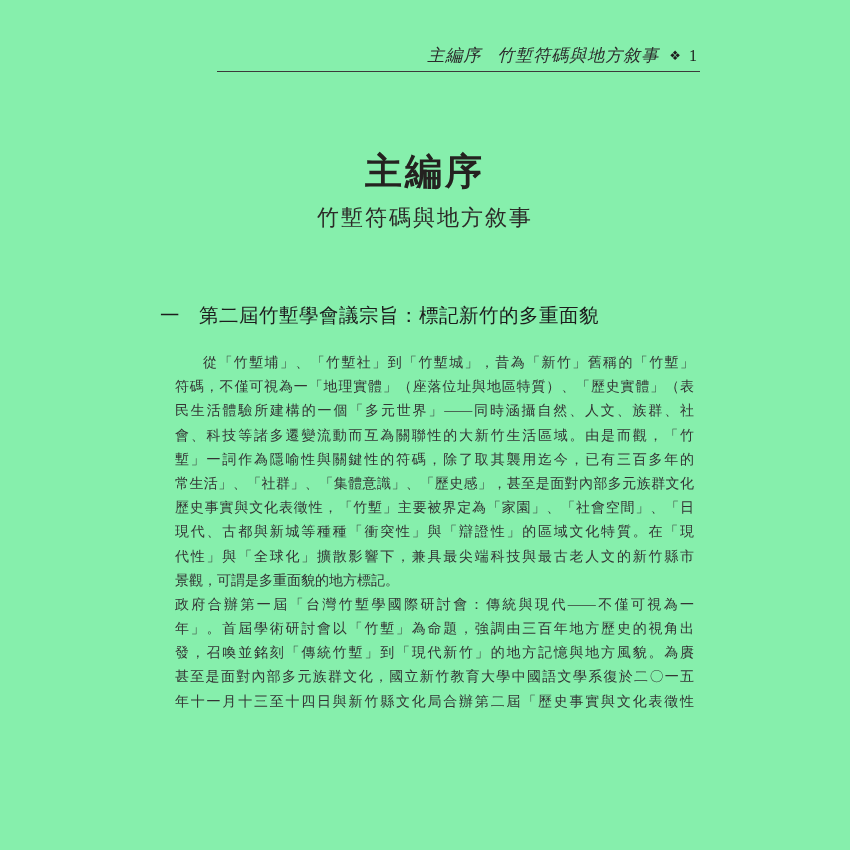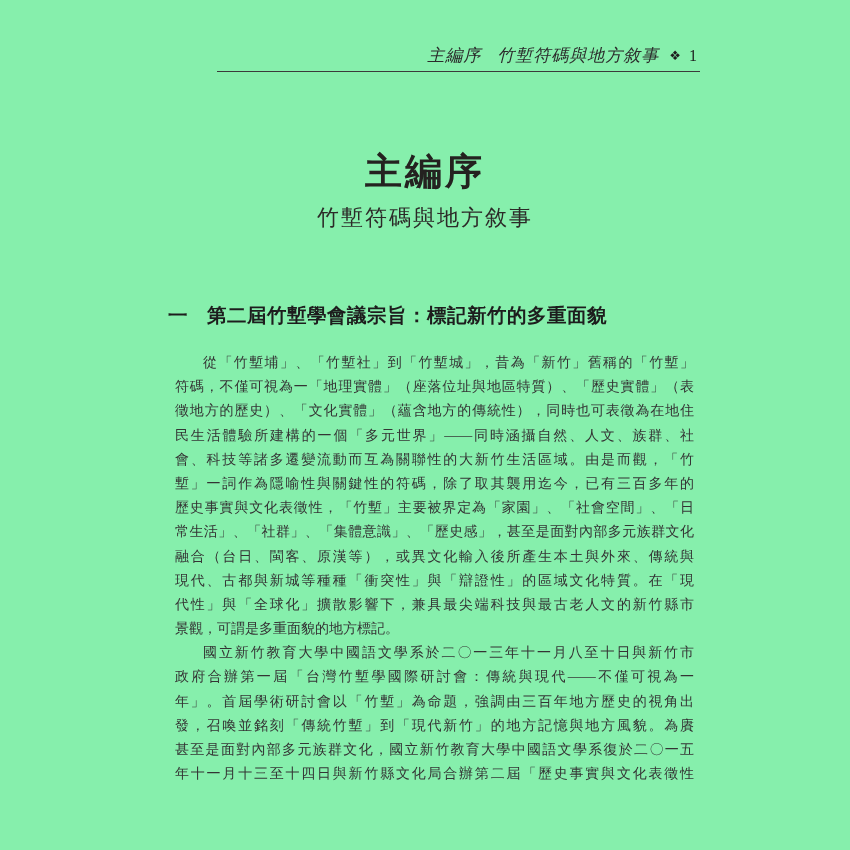"一 第二屆竹塹學會議宗旨：標記新竹的多重面貌" .section-heading { font-weight: 700 -> 400; left: 168px -> 160px }
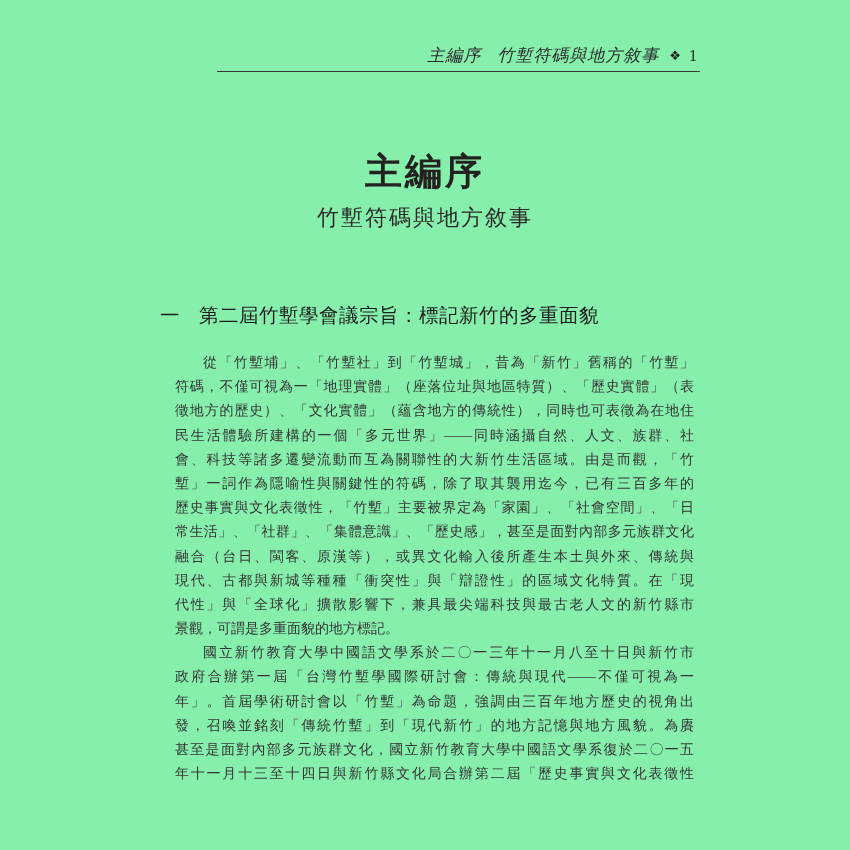"徵地方的歷史）、「文化實體」（蘊含地方的傳統性），同時也可表徵為在地住" div.bline { html: <div>徵地方的歷史）、「文化實體」（蘊含地方的傳統性），同時也可表徵為在地住</div> -> none }
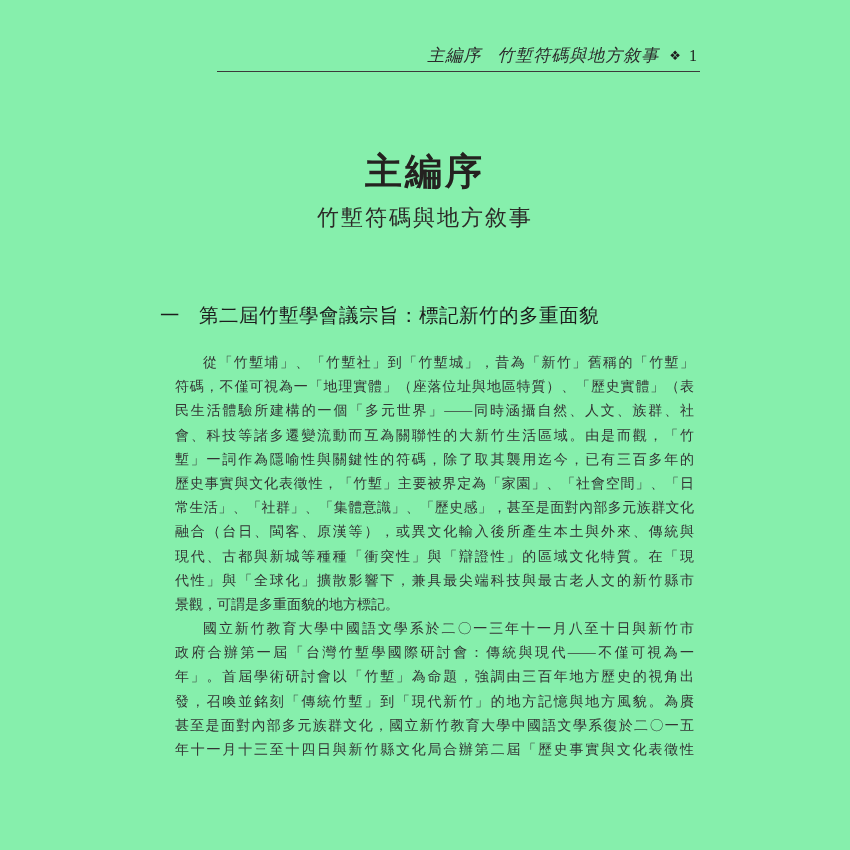"歷史事實與文化表徵性，「竹塹」主要被界定為「家園」、「社會空間」、「日" div.bline { order: before "常生活」、「社群」、「集體意識」、「歷史感」，甚至是面對內部多元族群文化" -> after "常生活」、「社群」、「集體意識」、「歷史感」，甚至是面對內部多元族群文化" }
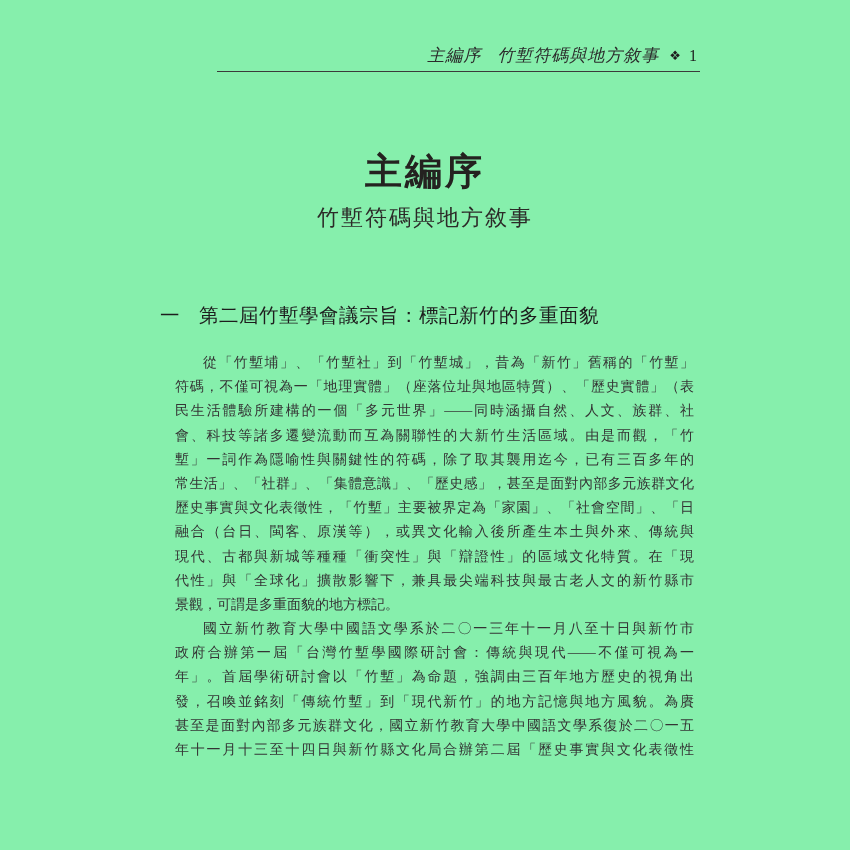"融合（台日、閩客、原漢等），或異文化輸入後所產生本土與外來、傳統與" div.bline { html: <div>融合（台日、閩客、原漢等），或異文化輸入後所產生本土與外來、傳統與</div> -> none }
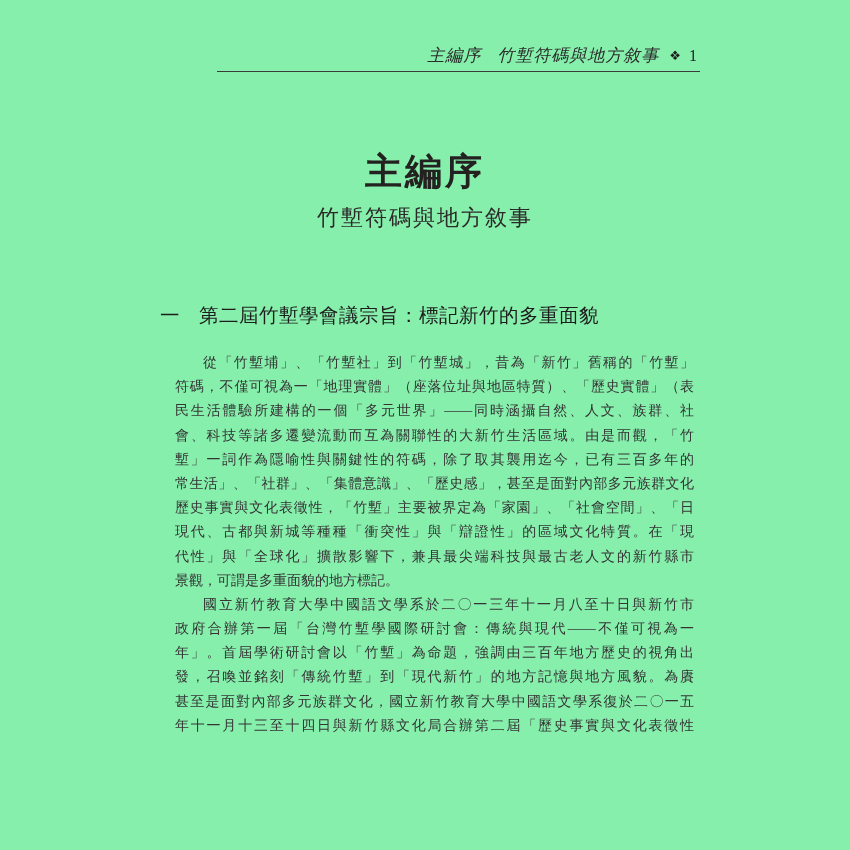"國立新竹教育大學中國語文學系於二〇一三年十一月八至十日與新竹市" div.bline { html: <div>國立新竹教育大學中國語文學系於二〇一三年十一月八至十日與新竹市</div> -> none }
